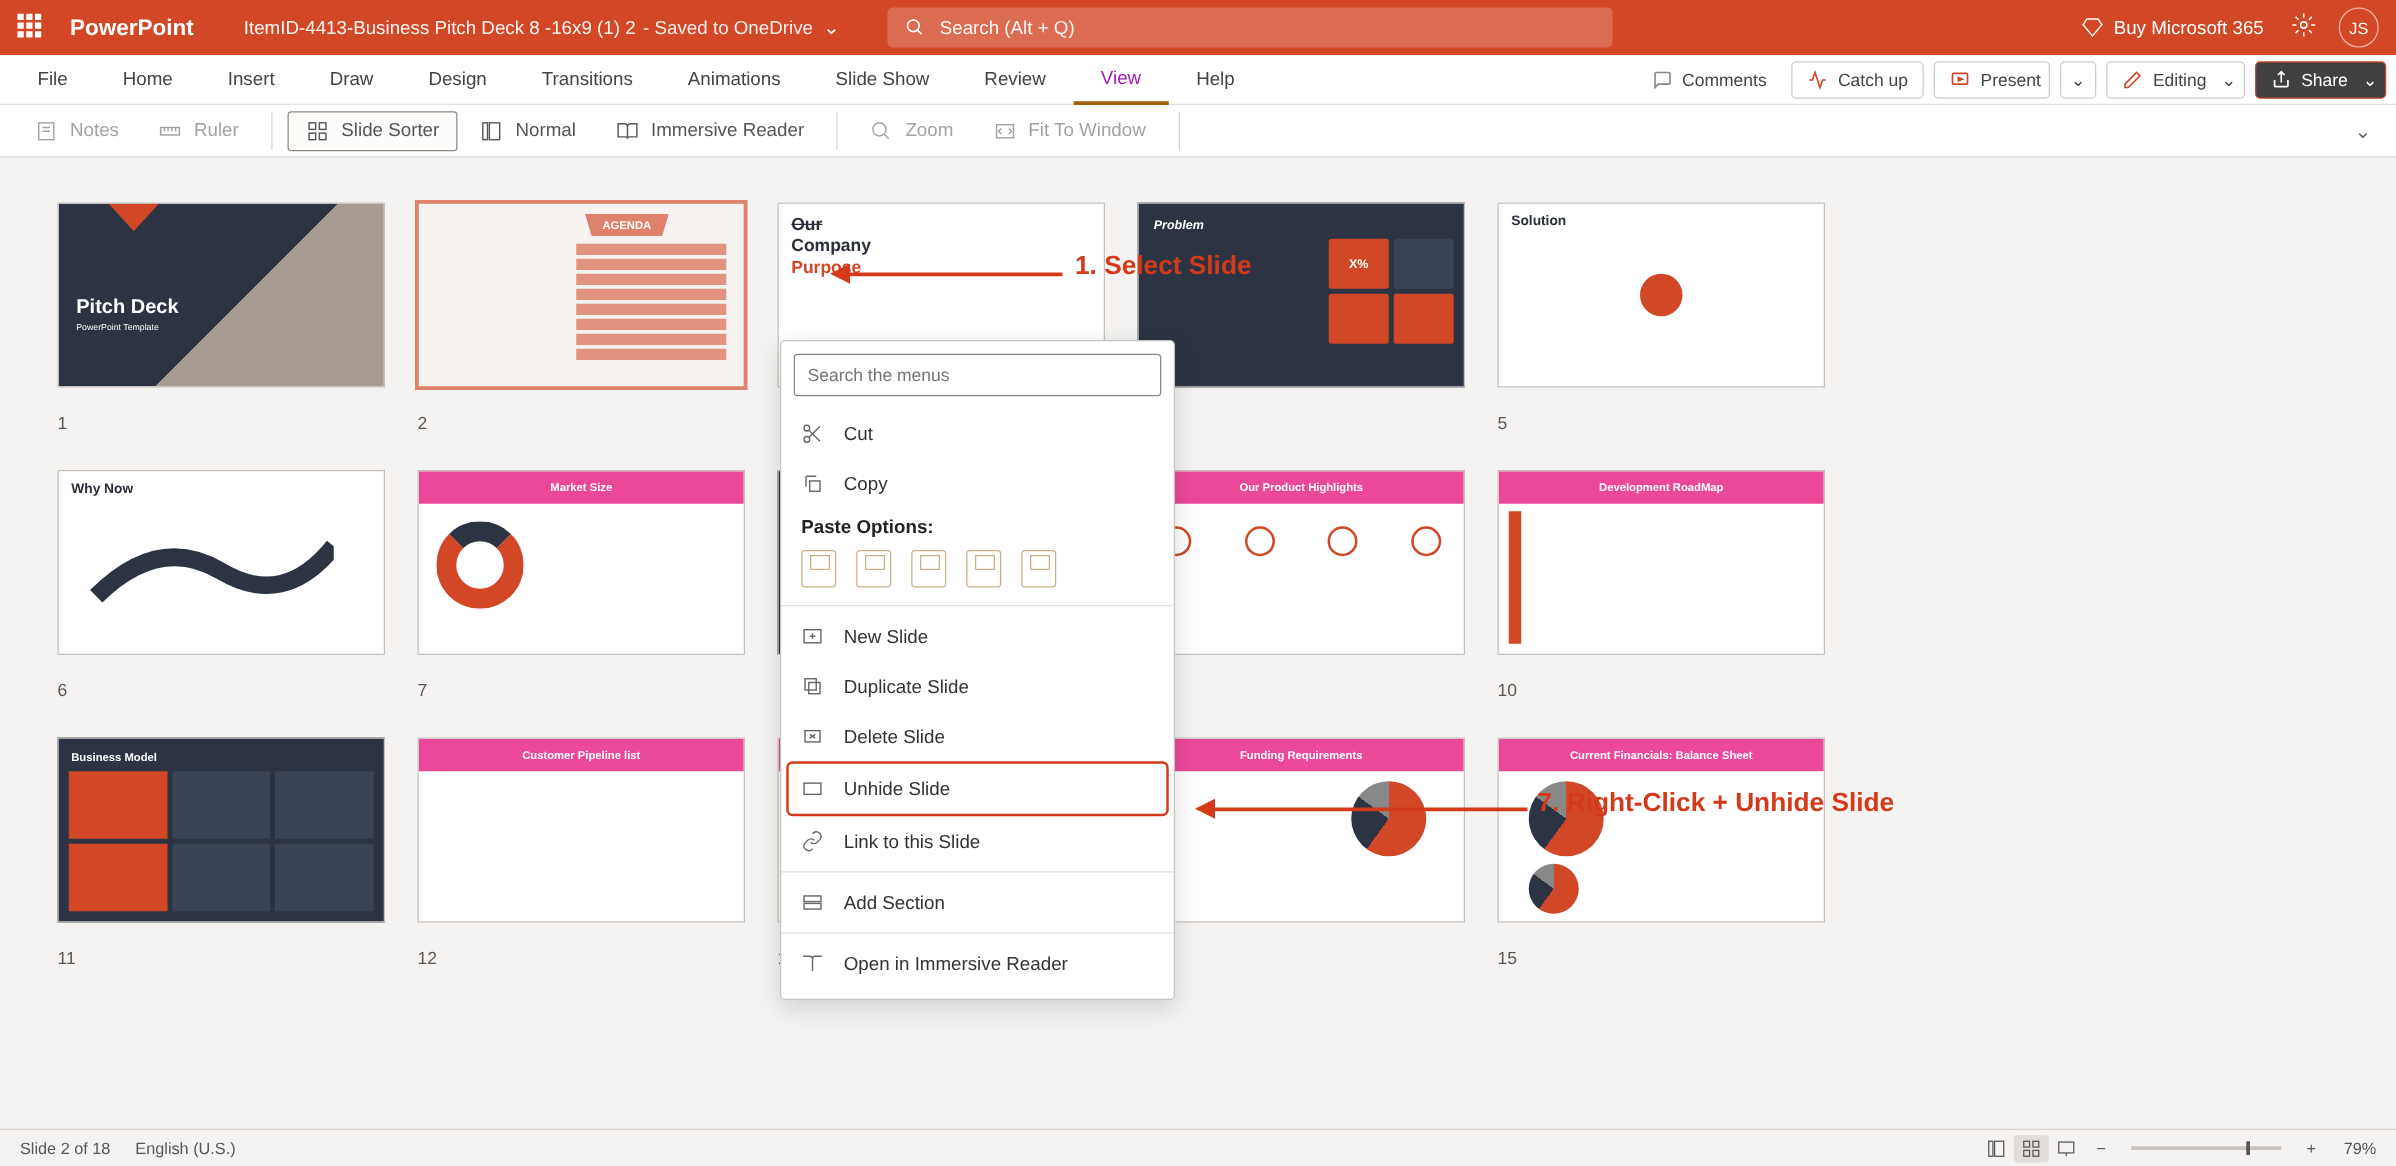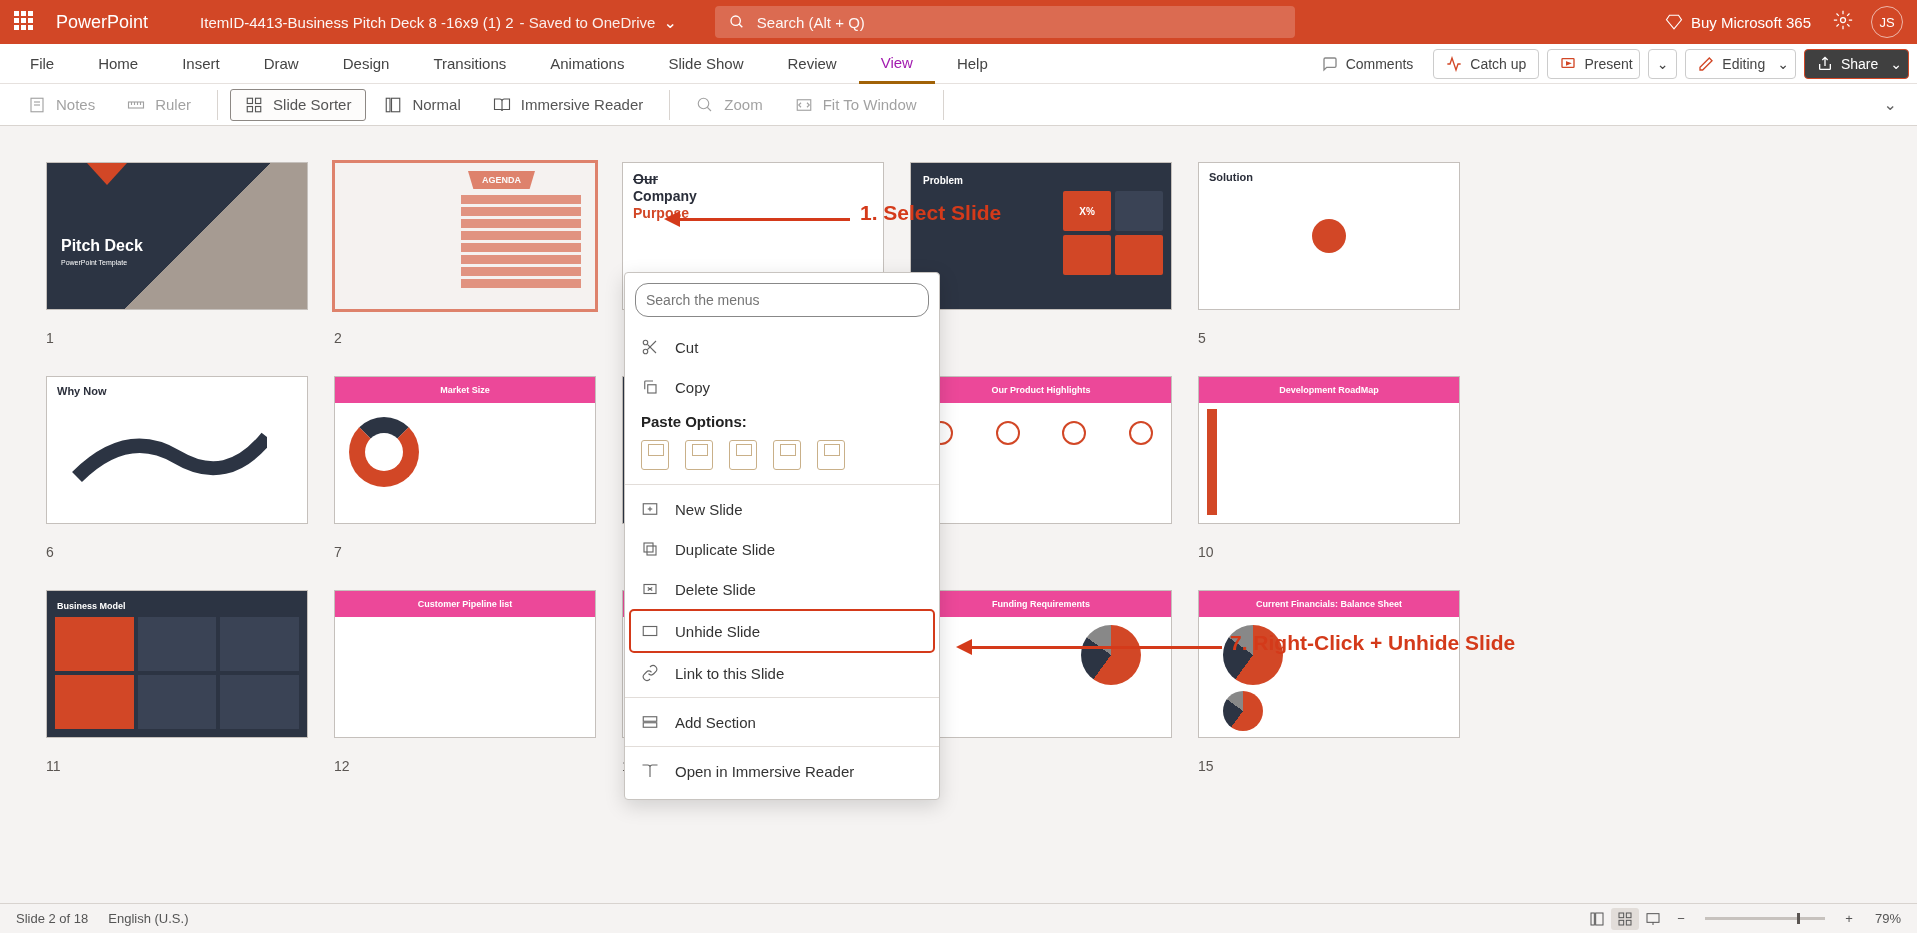"PowerPoint" .app-name { font-weight: 400 -> 700; margin-right: 52px -> 40px }
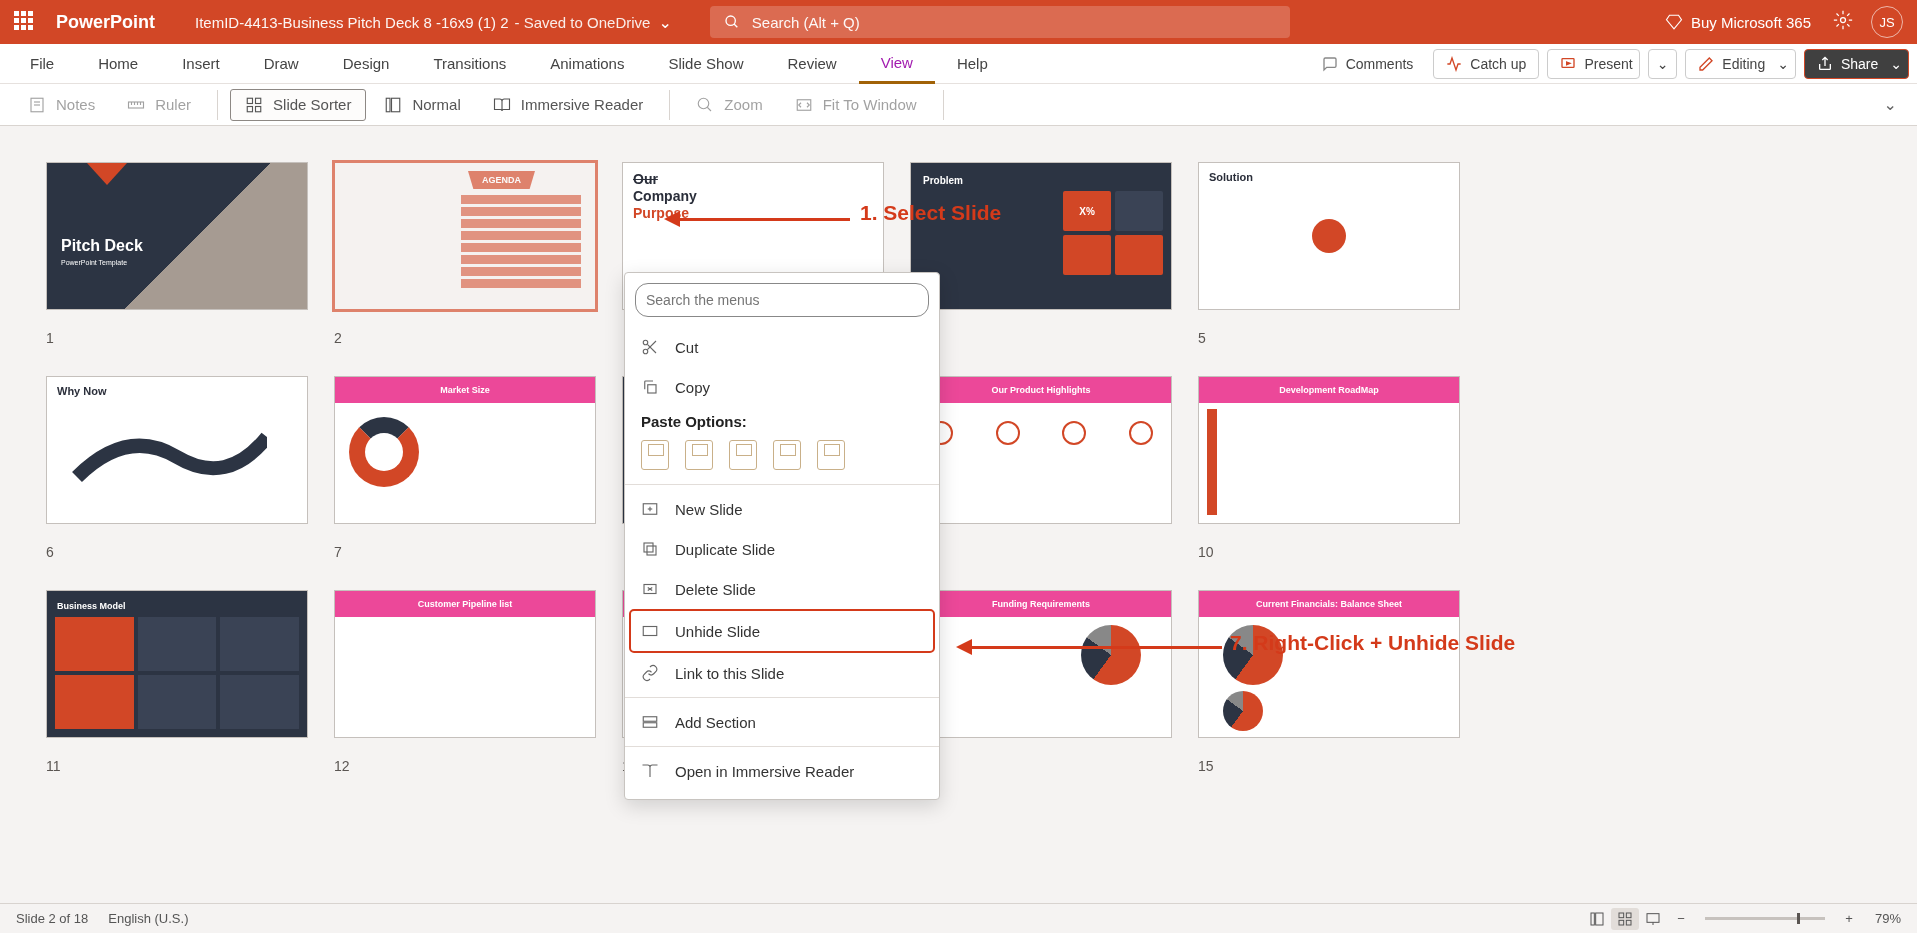"Problem" .thumb-4 .prob { font-style: none -> italic }
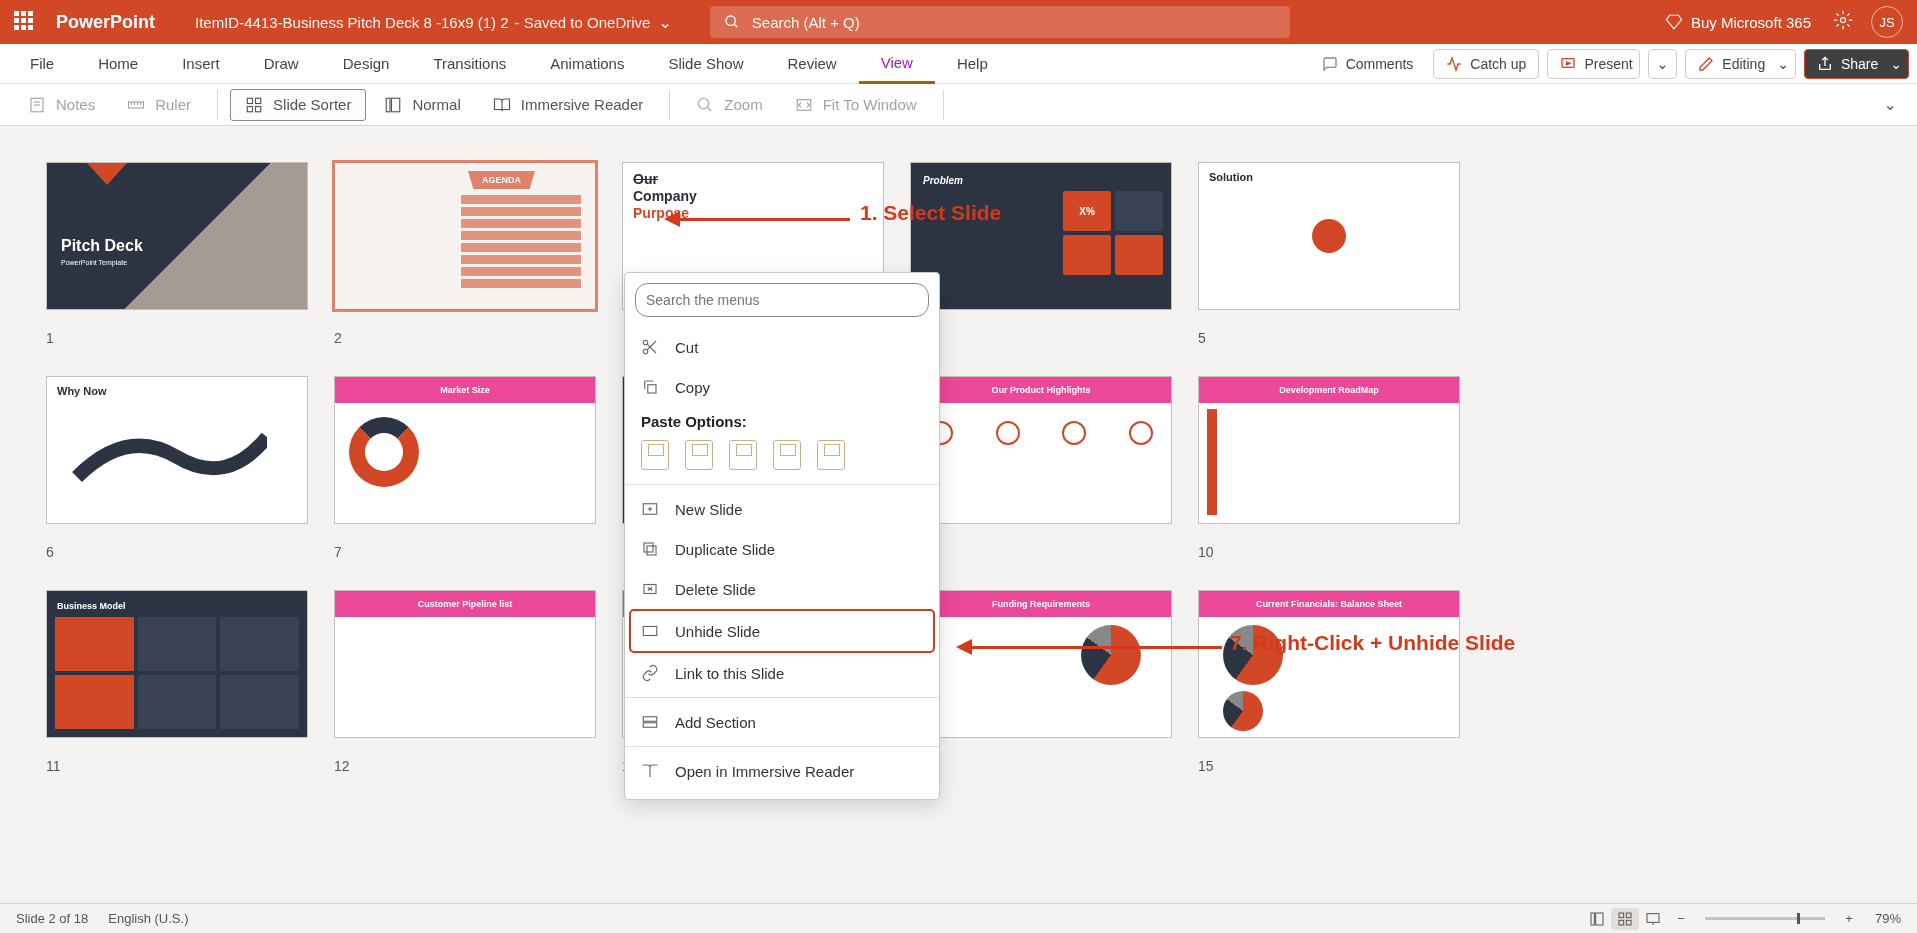"Search the menus" .menu-search { border-radius: 13px -> 3px }
